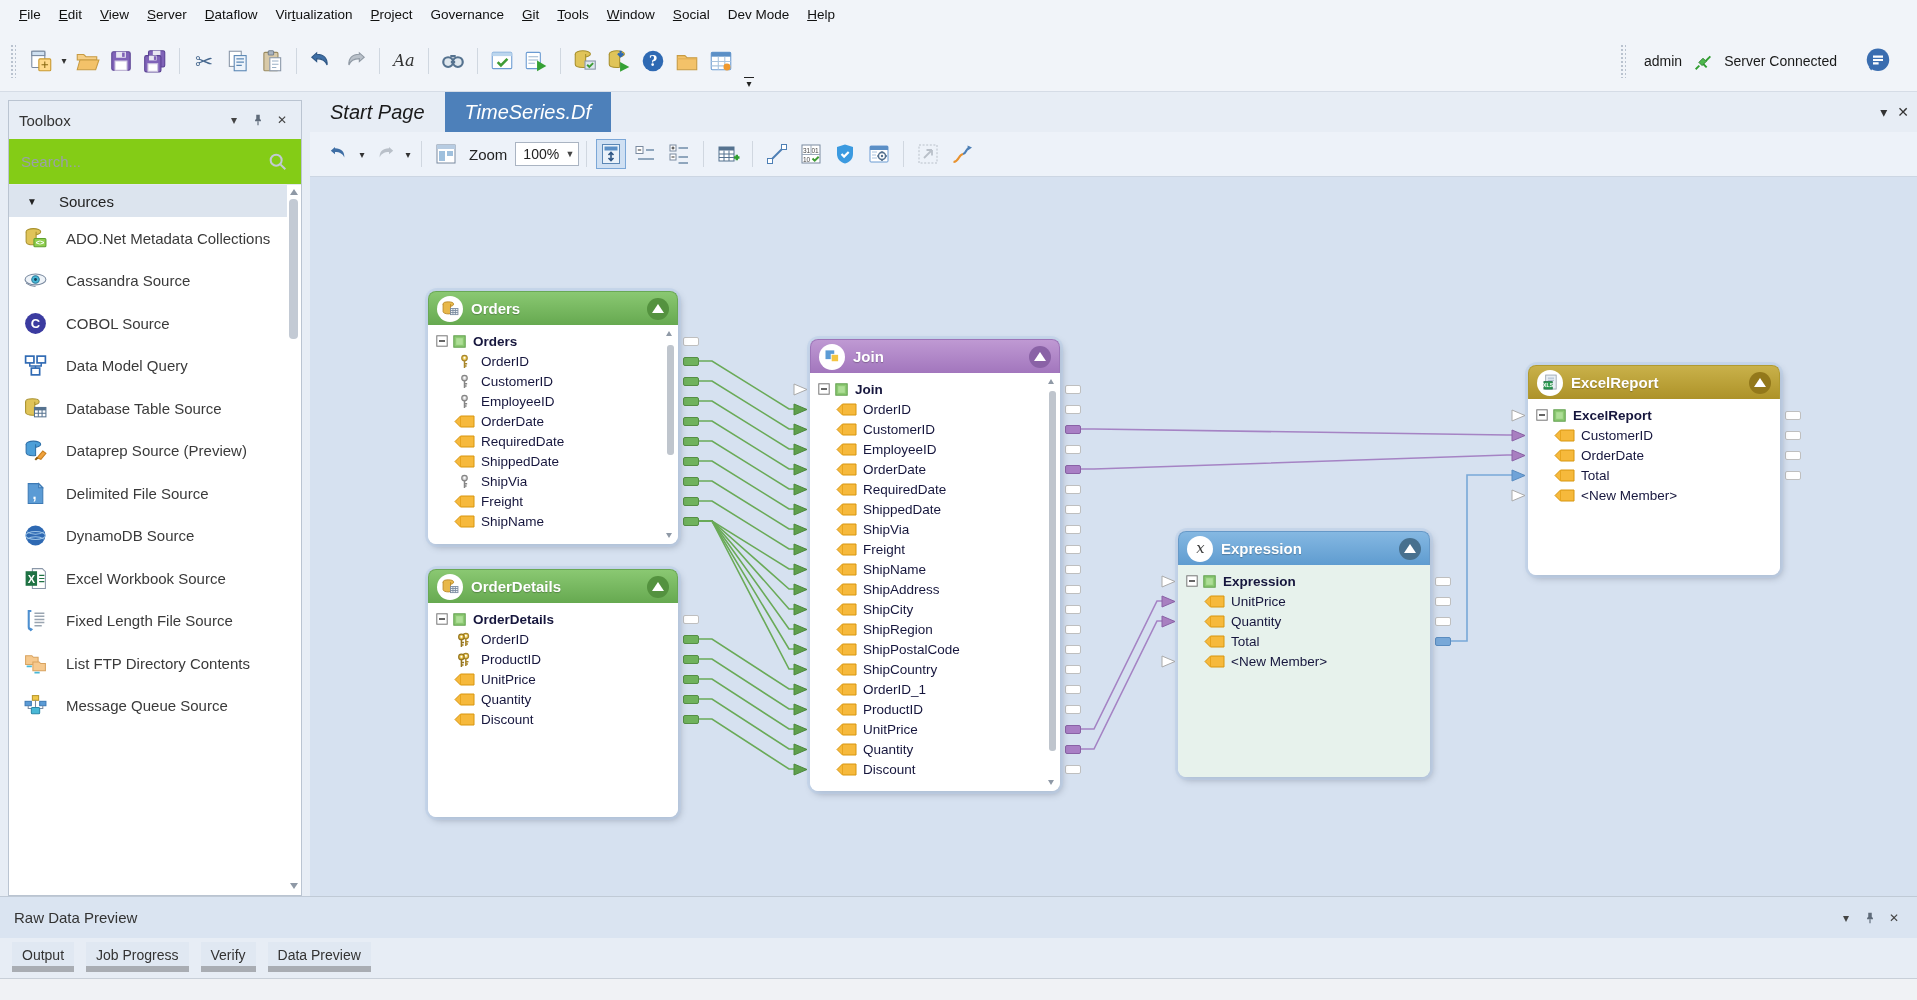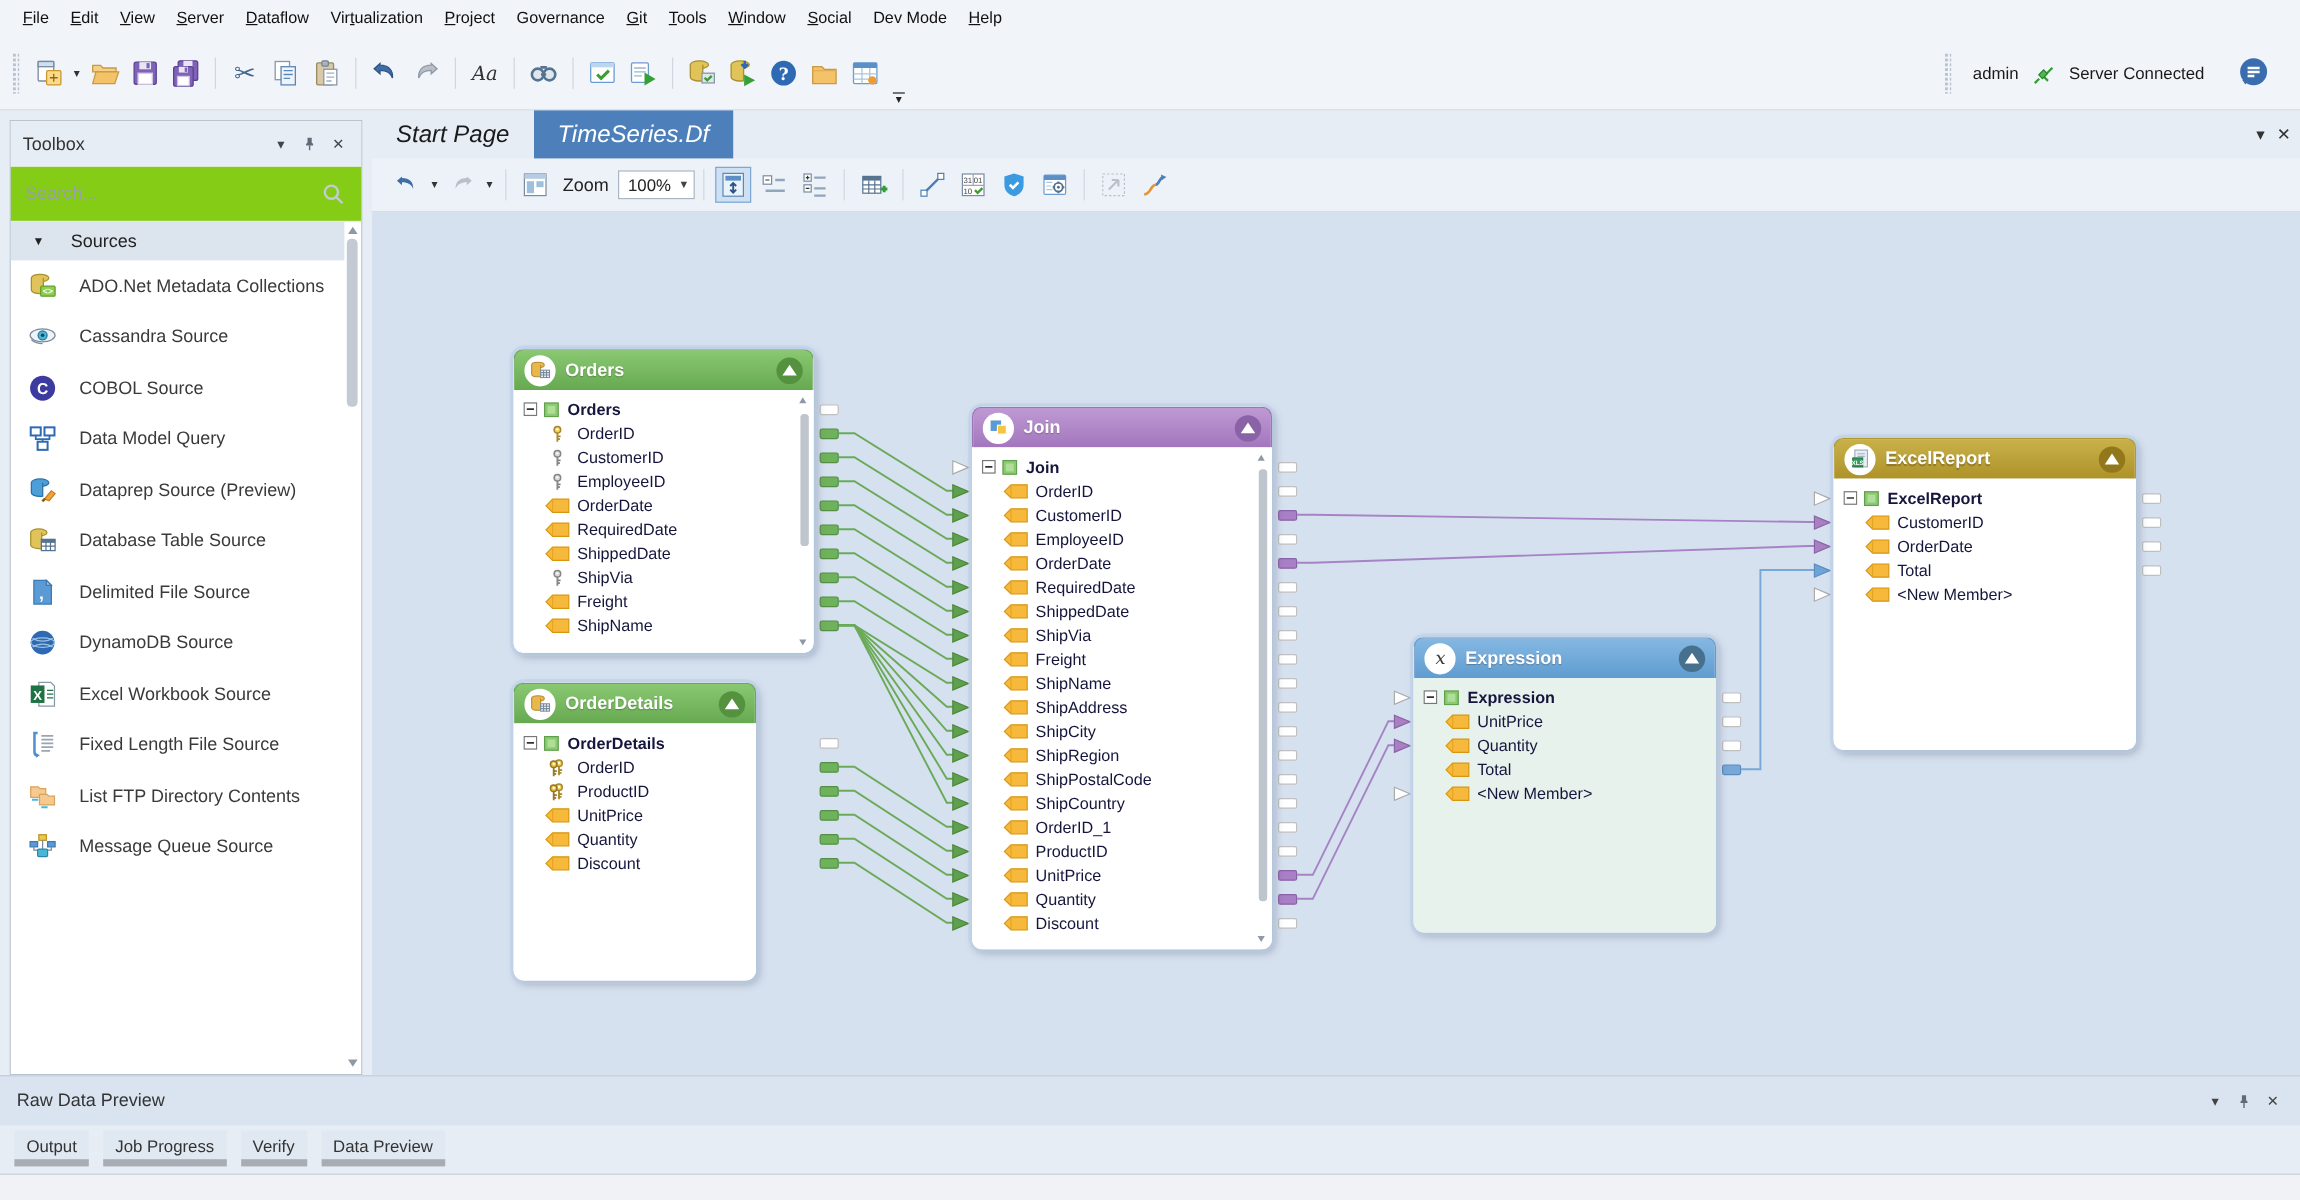"ExcelReport" div.node { height: 260px -> 210px }
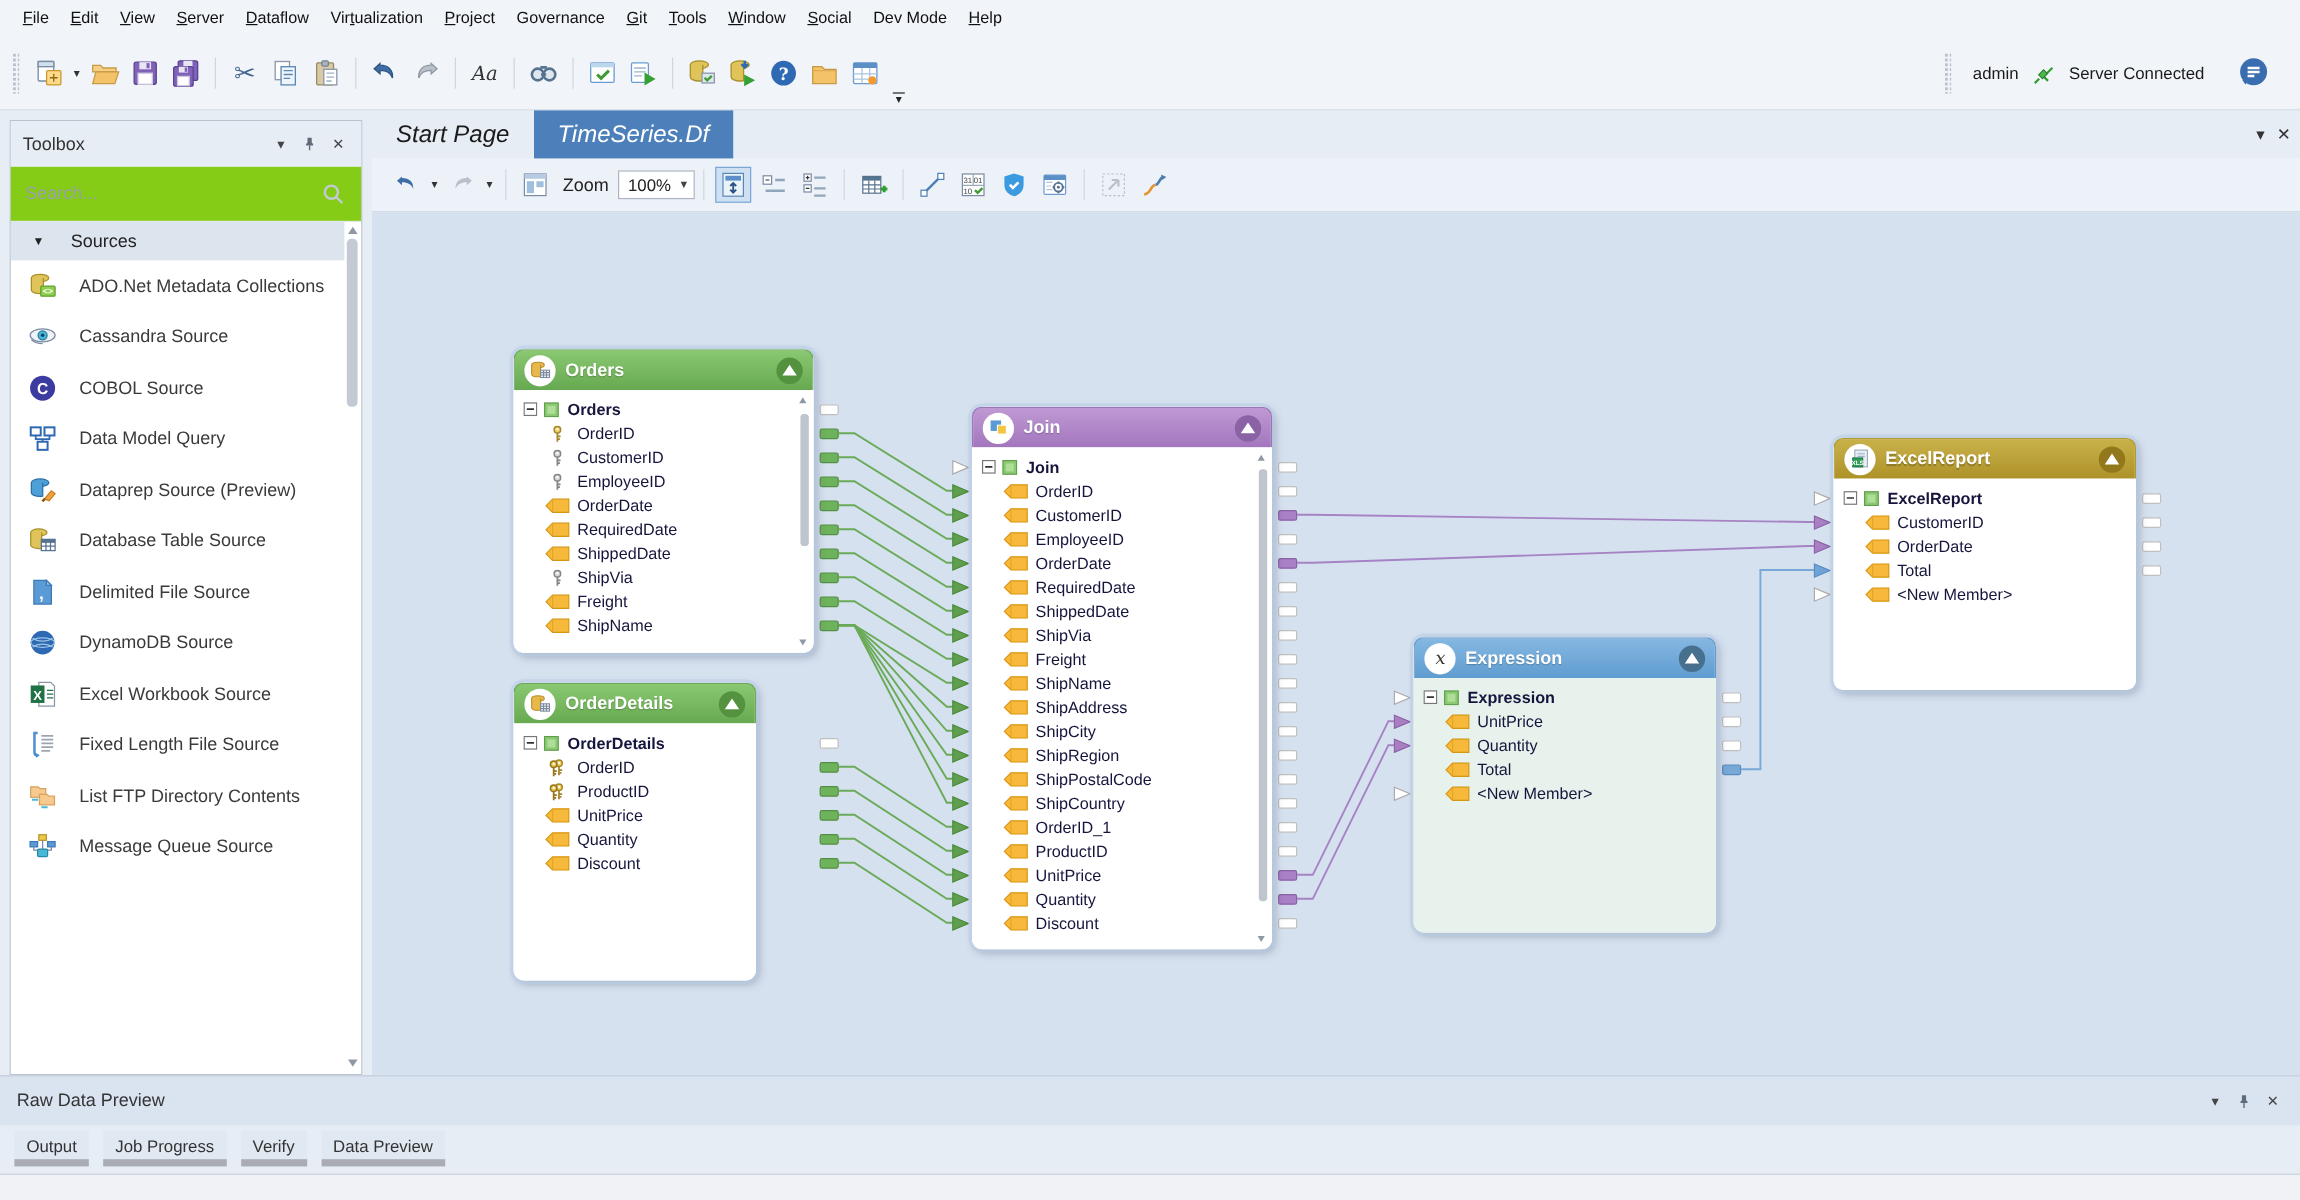"Dataprep Source (Preview)" div.tb-item { order: before "Database Table Source" -> after "Database Table Source" }
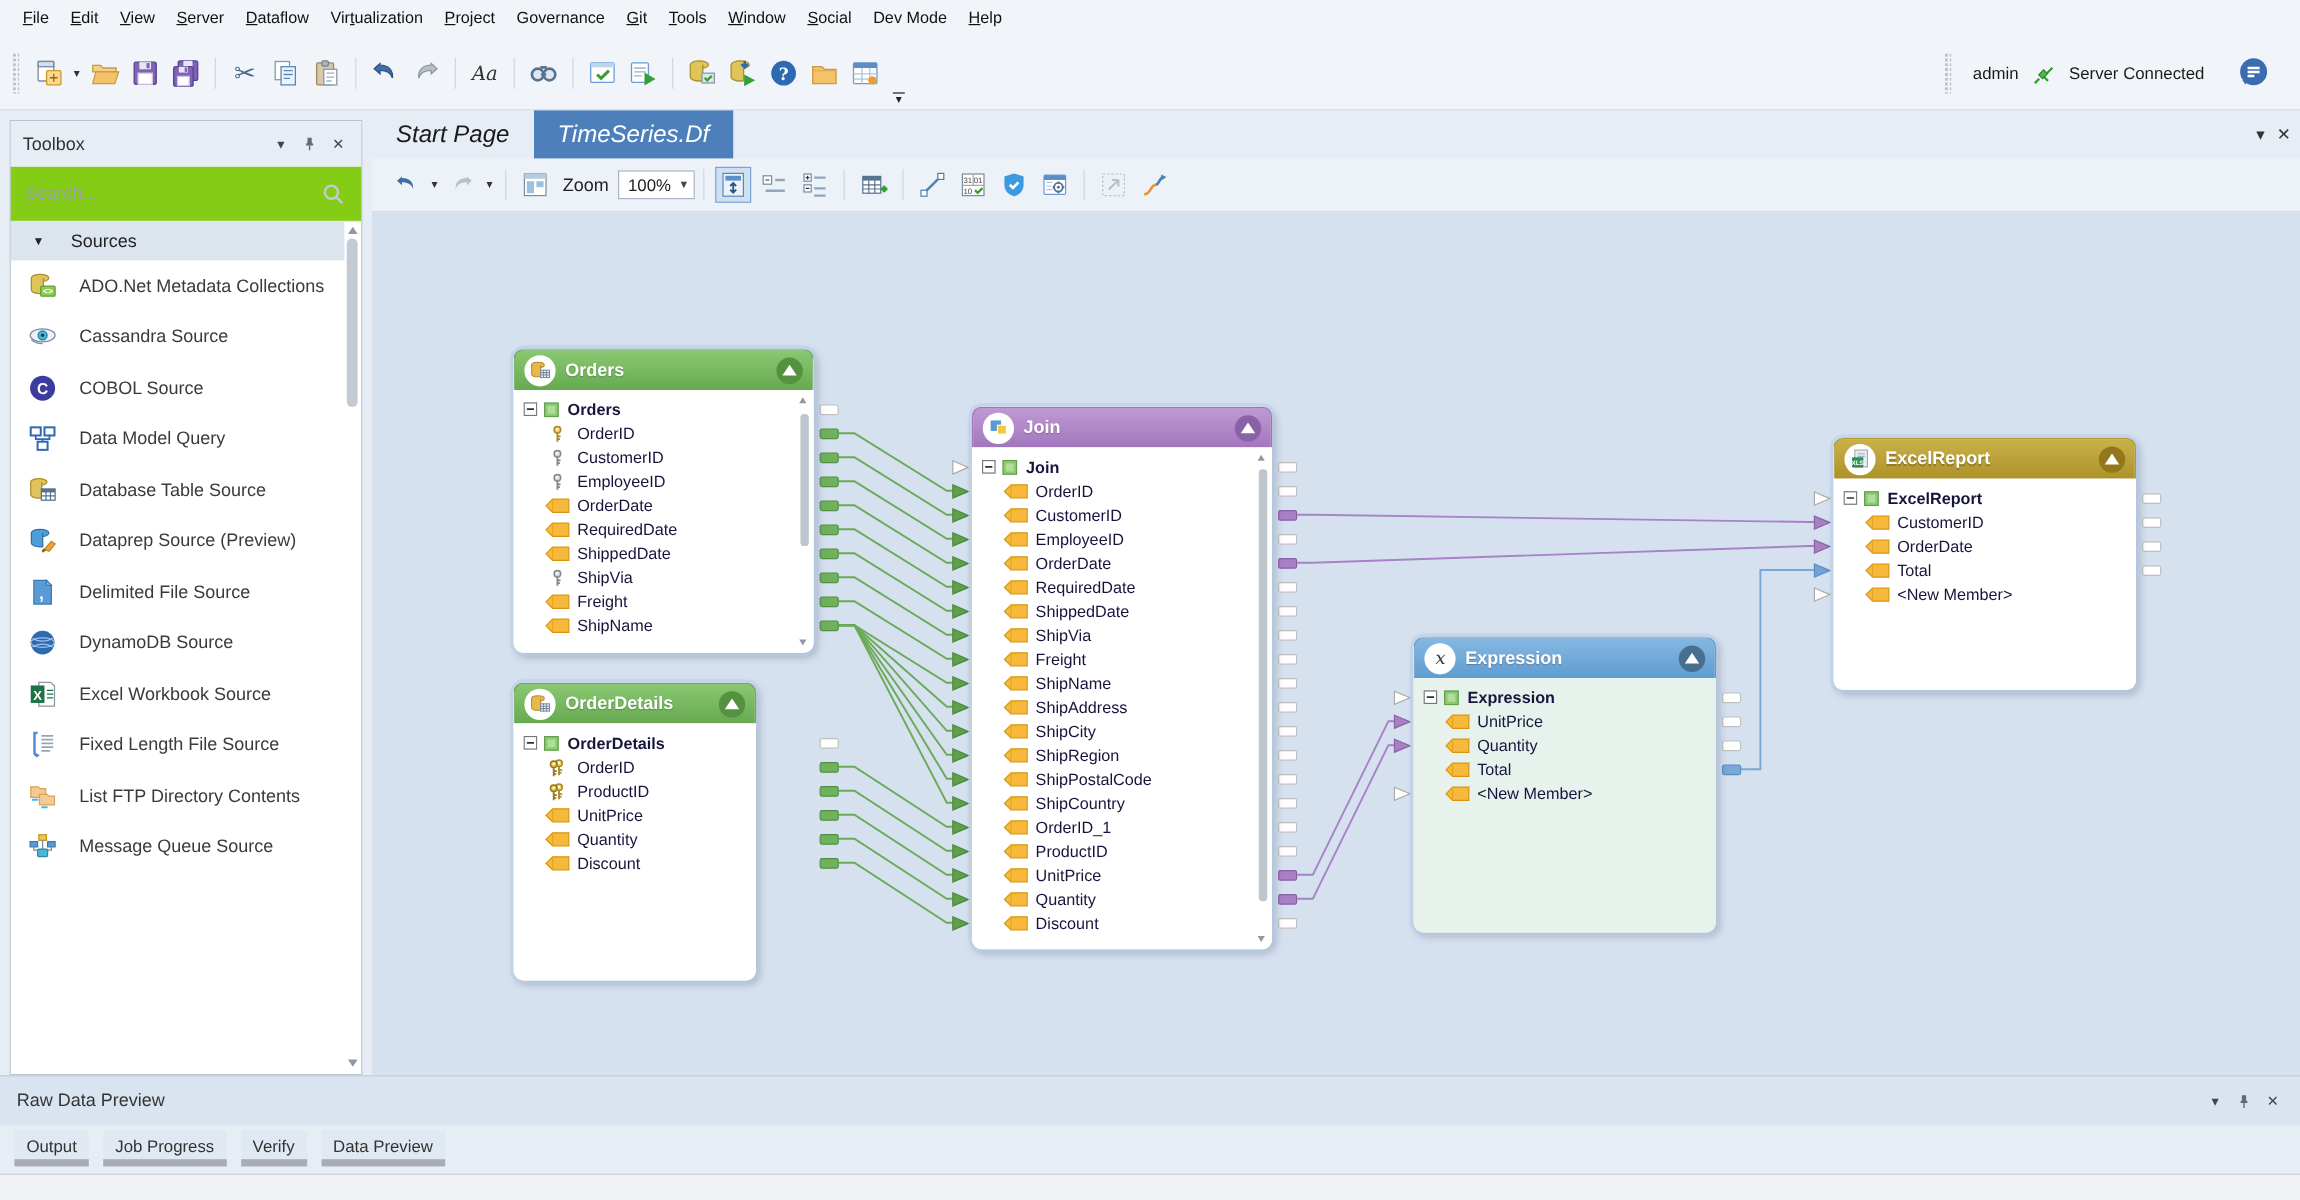"OrderDetails" div.node { width: 202px -> 250px }
